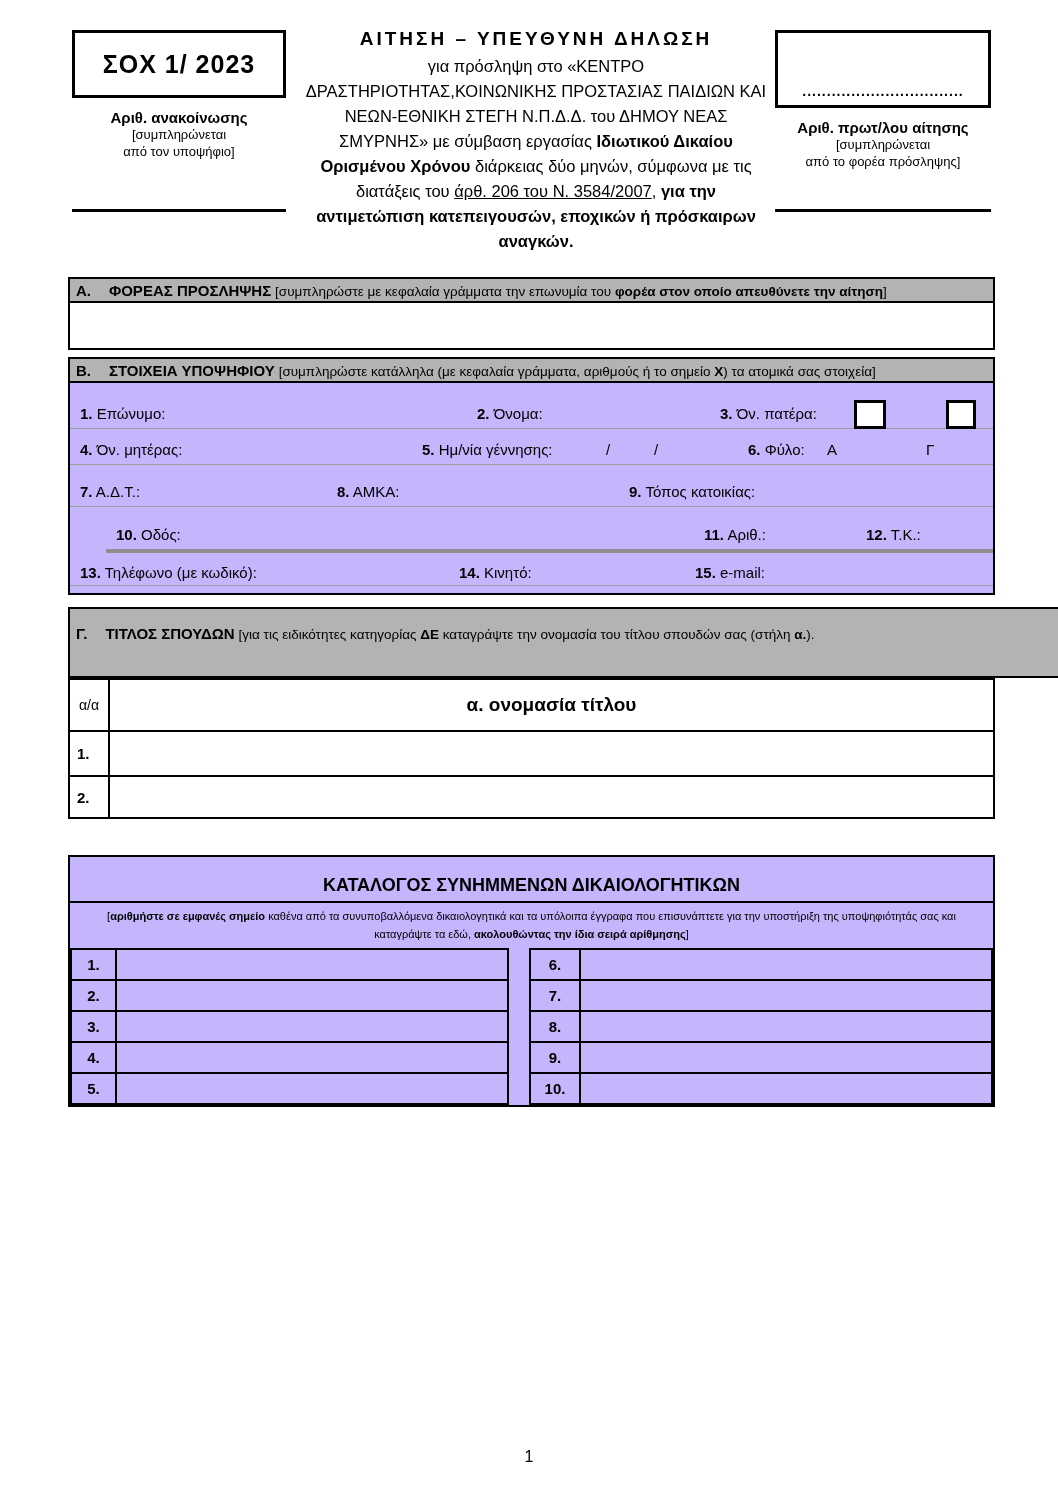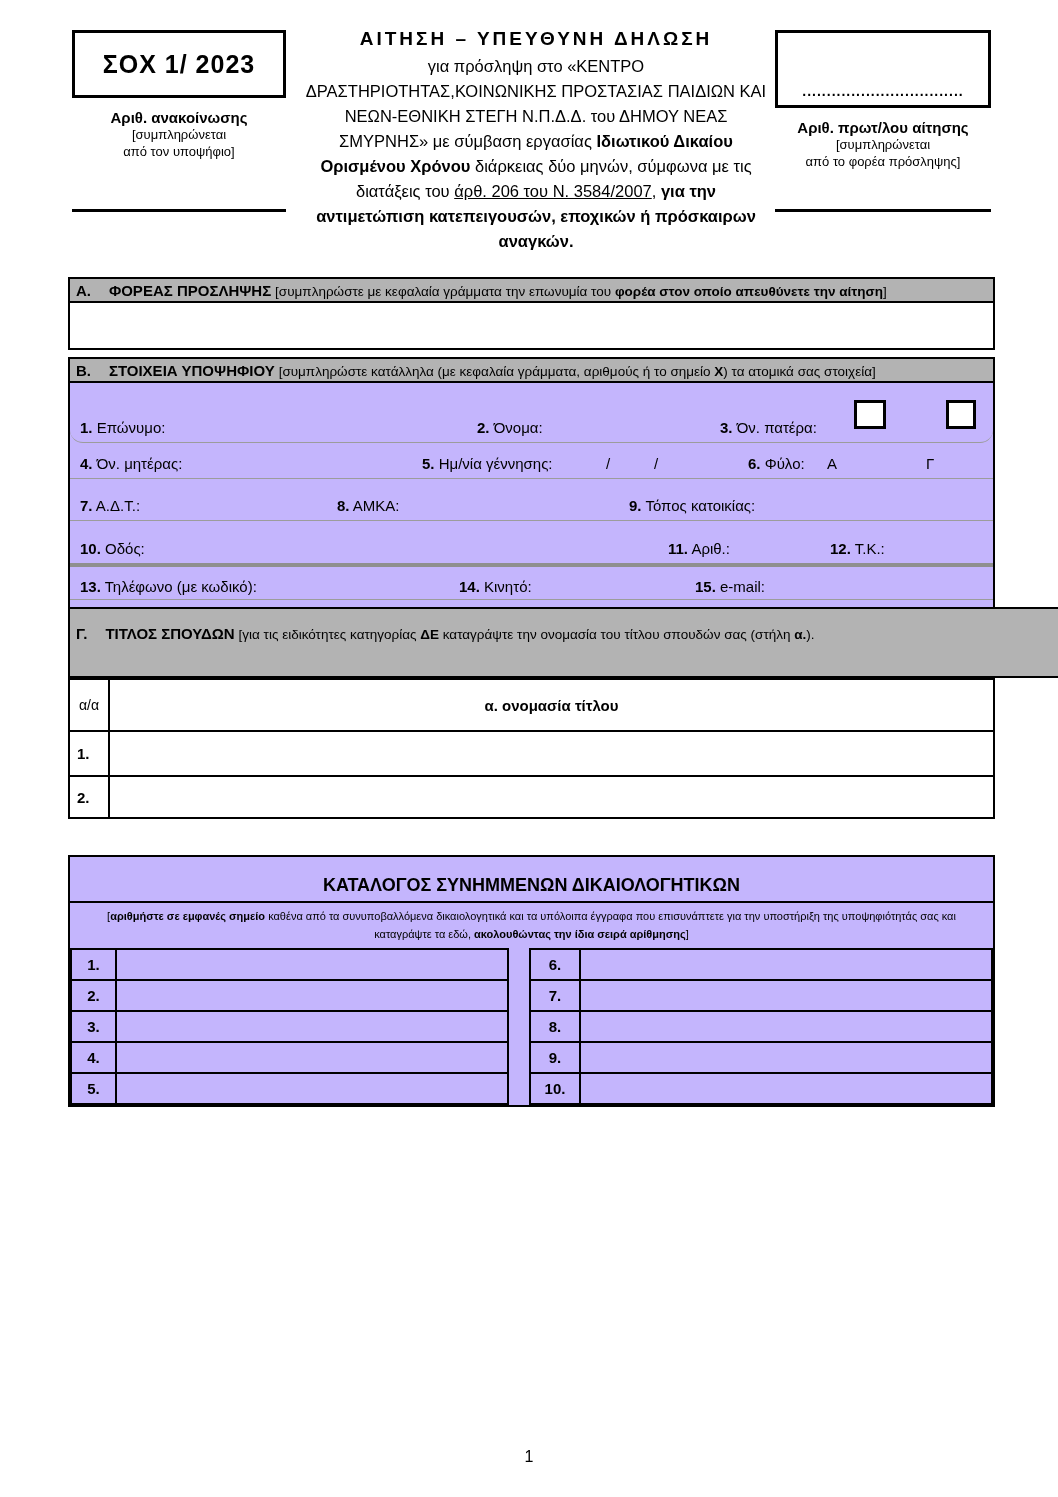"1. Επώνυμο:" div.b-row { border-radius: 13px -> none; height: 60px -> 46px }
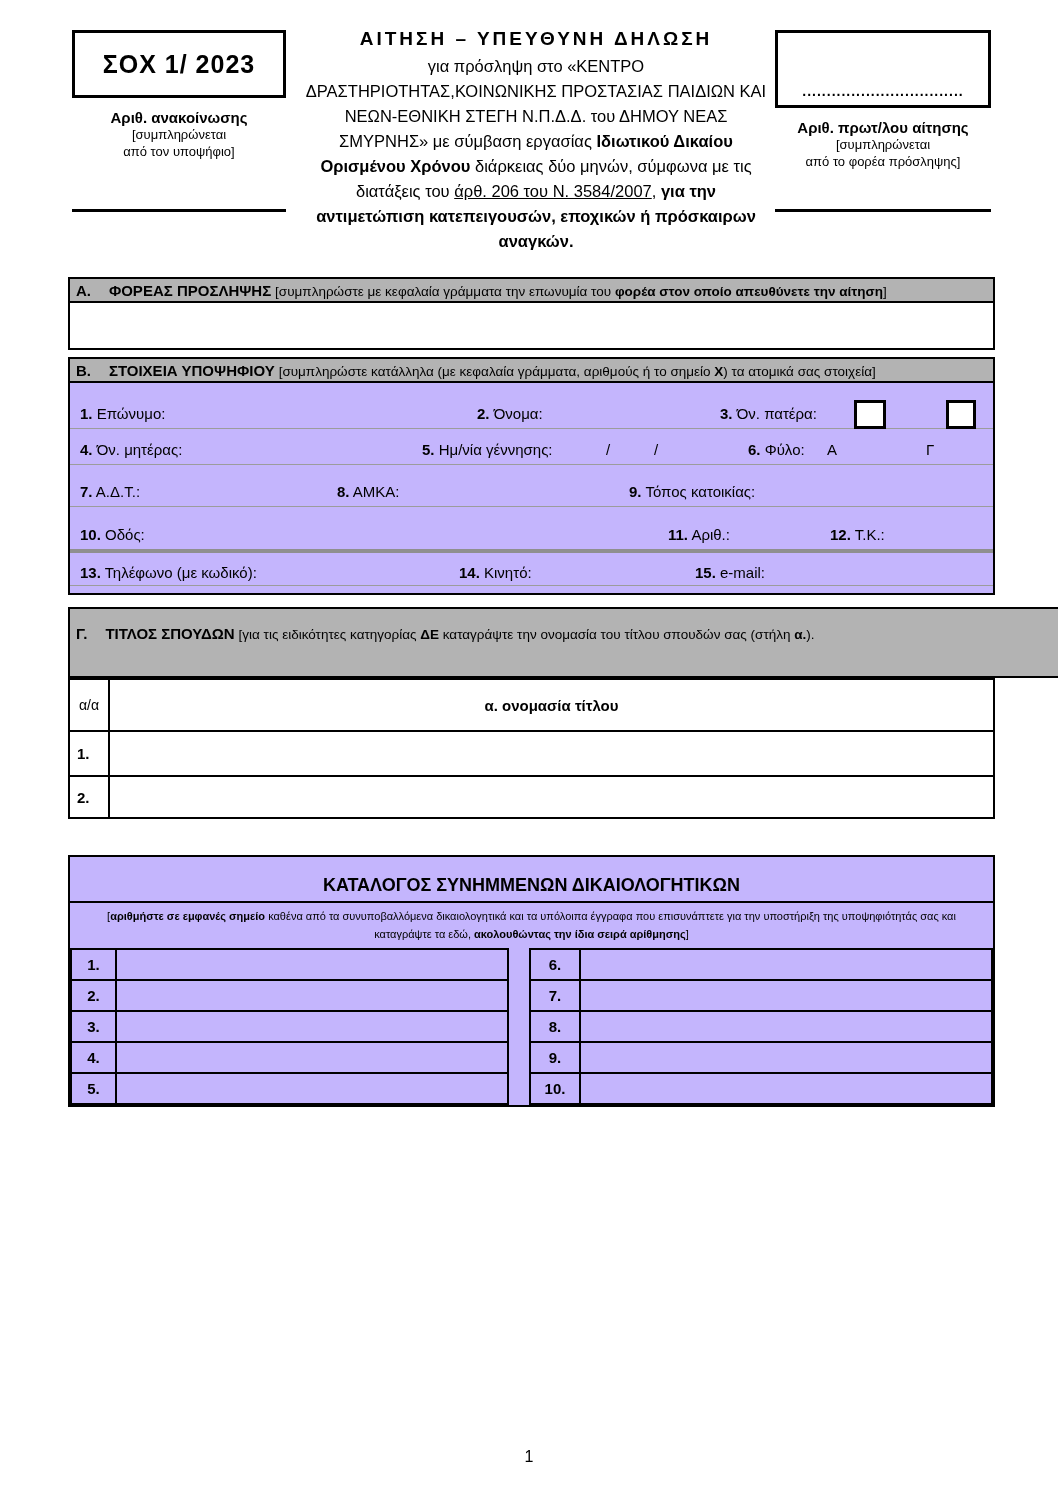"10. Οδός:" div.b-row { margin-left: none -> 36px }
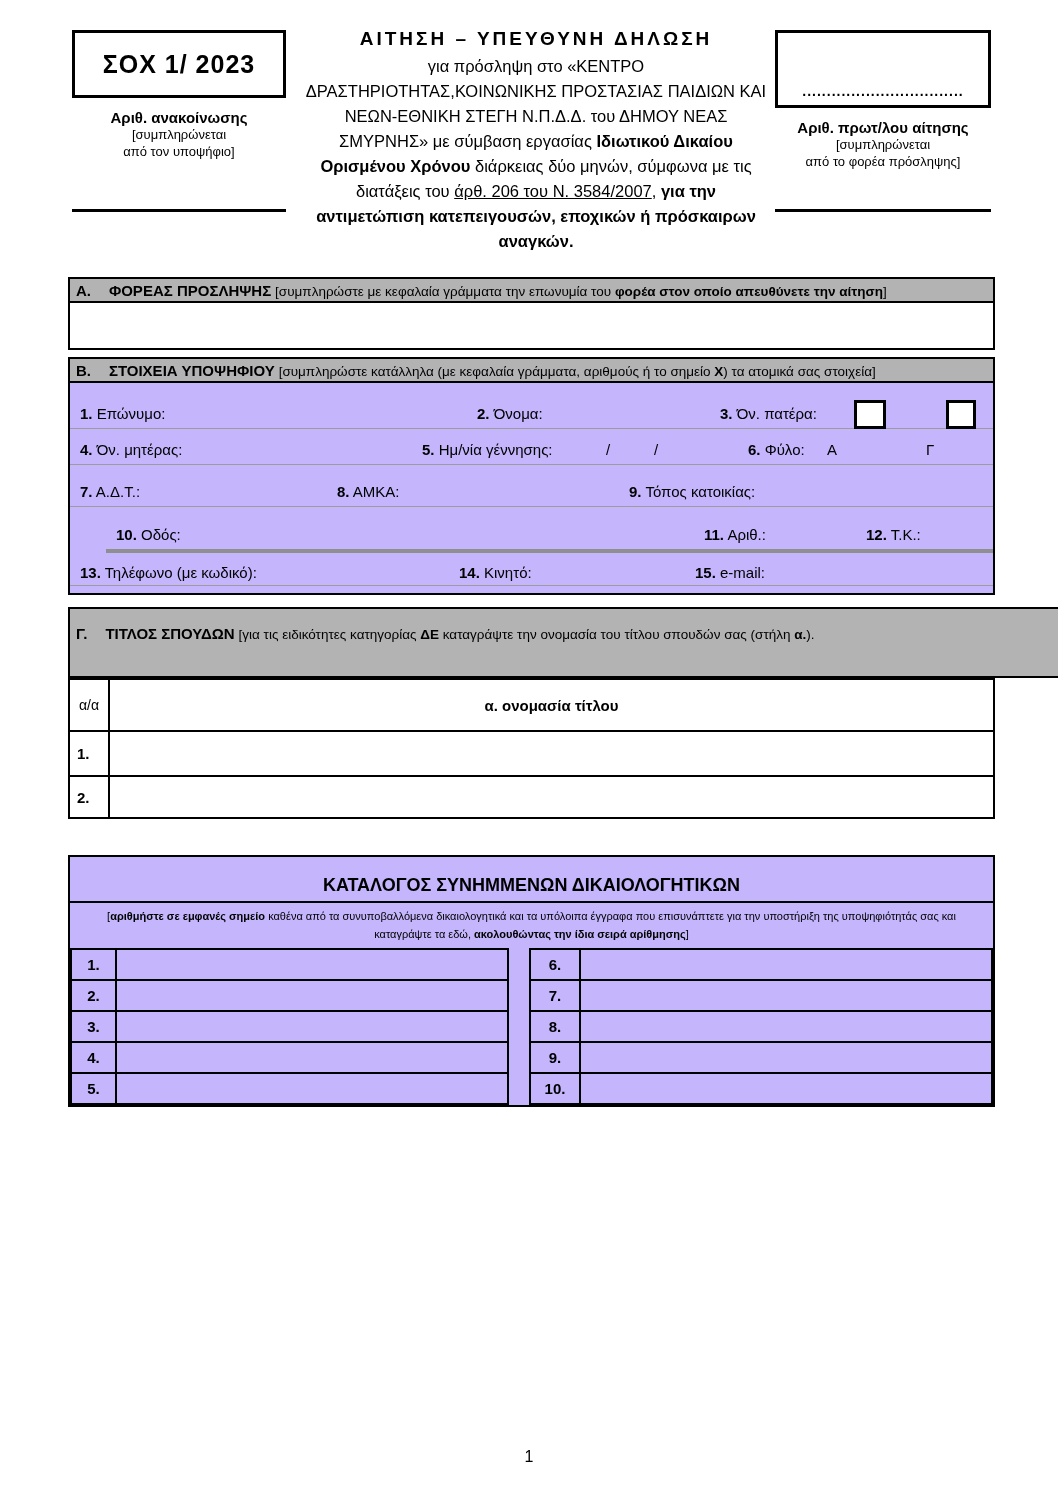"α. ονομασία τίτλου" .c-head { font-size: 15px -> 19px }
